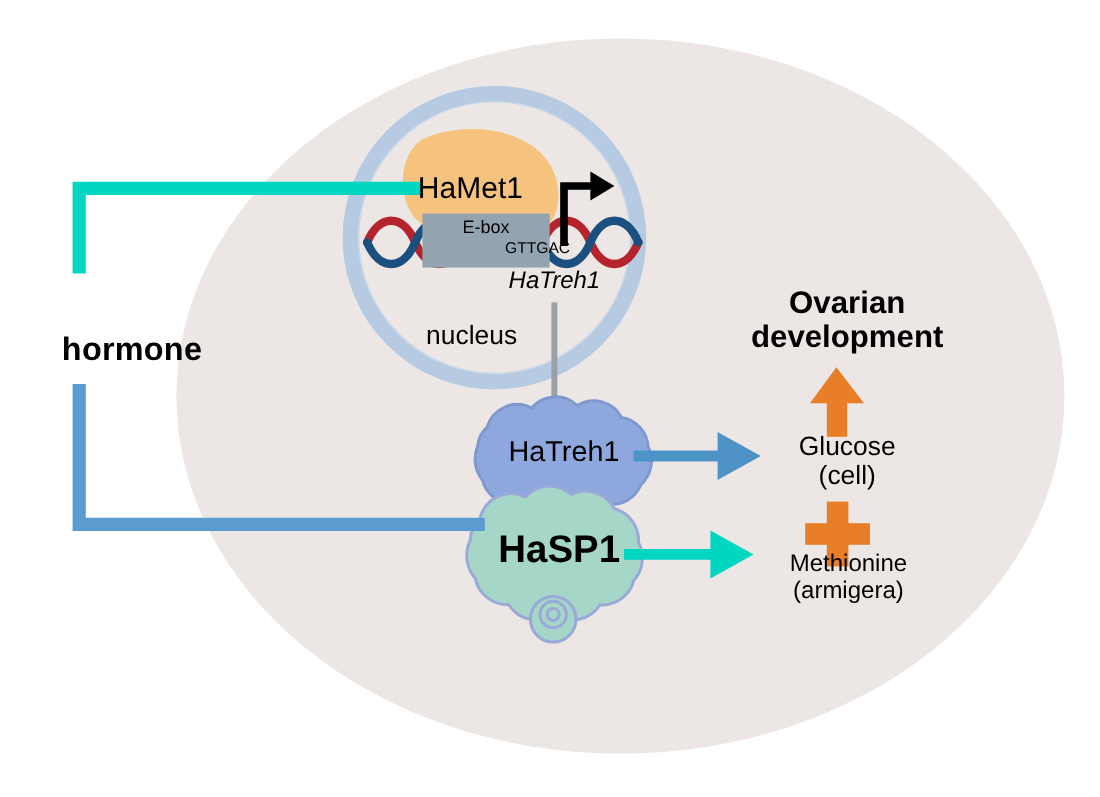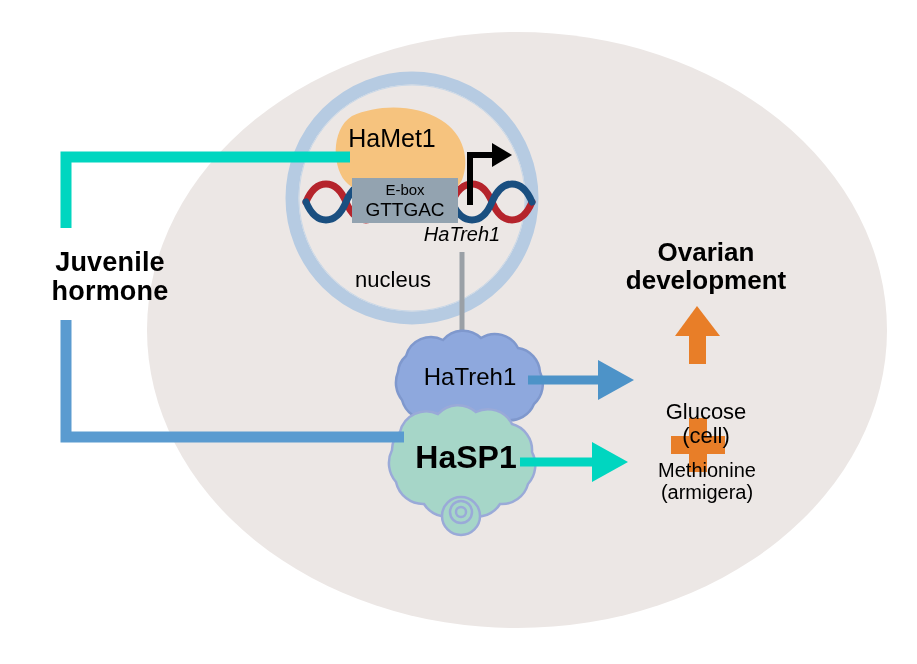"HaMet1" .lbl-hamet1 { top: 125px -> 144px }
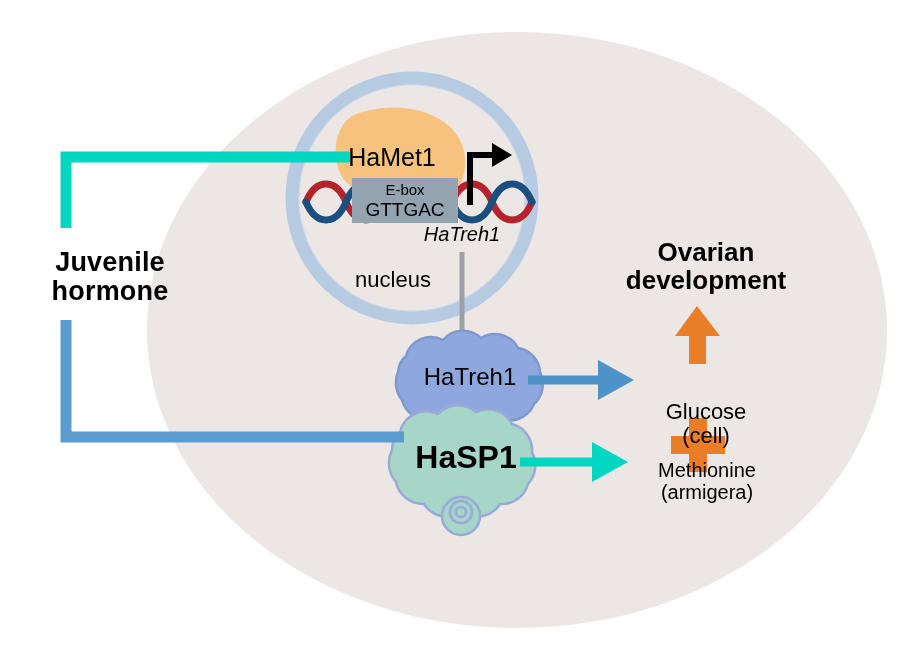"GTTGAC" .lbl-ebox-bot { font-size: 19px -> 13px; padding-left: none -> 43px }
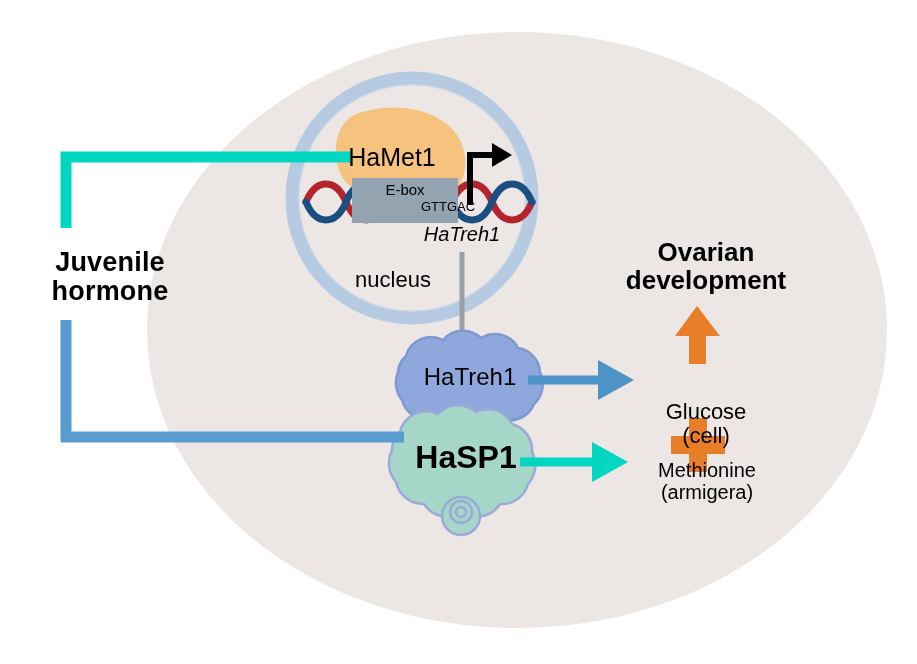"Juvenile" span { html: <span>Juvenile</span> -> none }
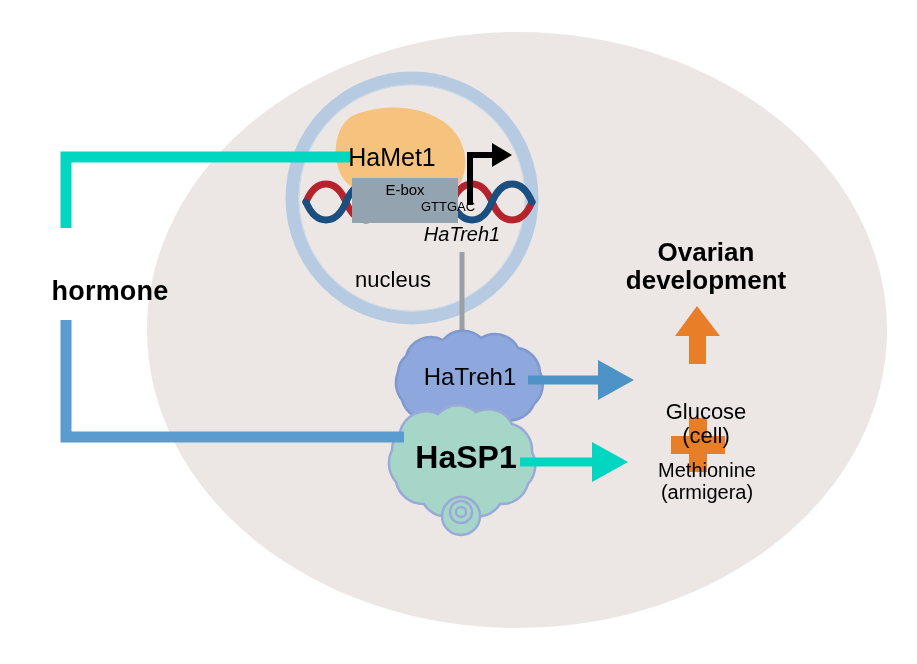"Glucose" .lbl-glucose { margin-top: 40px -> none }
